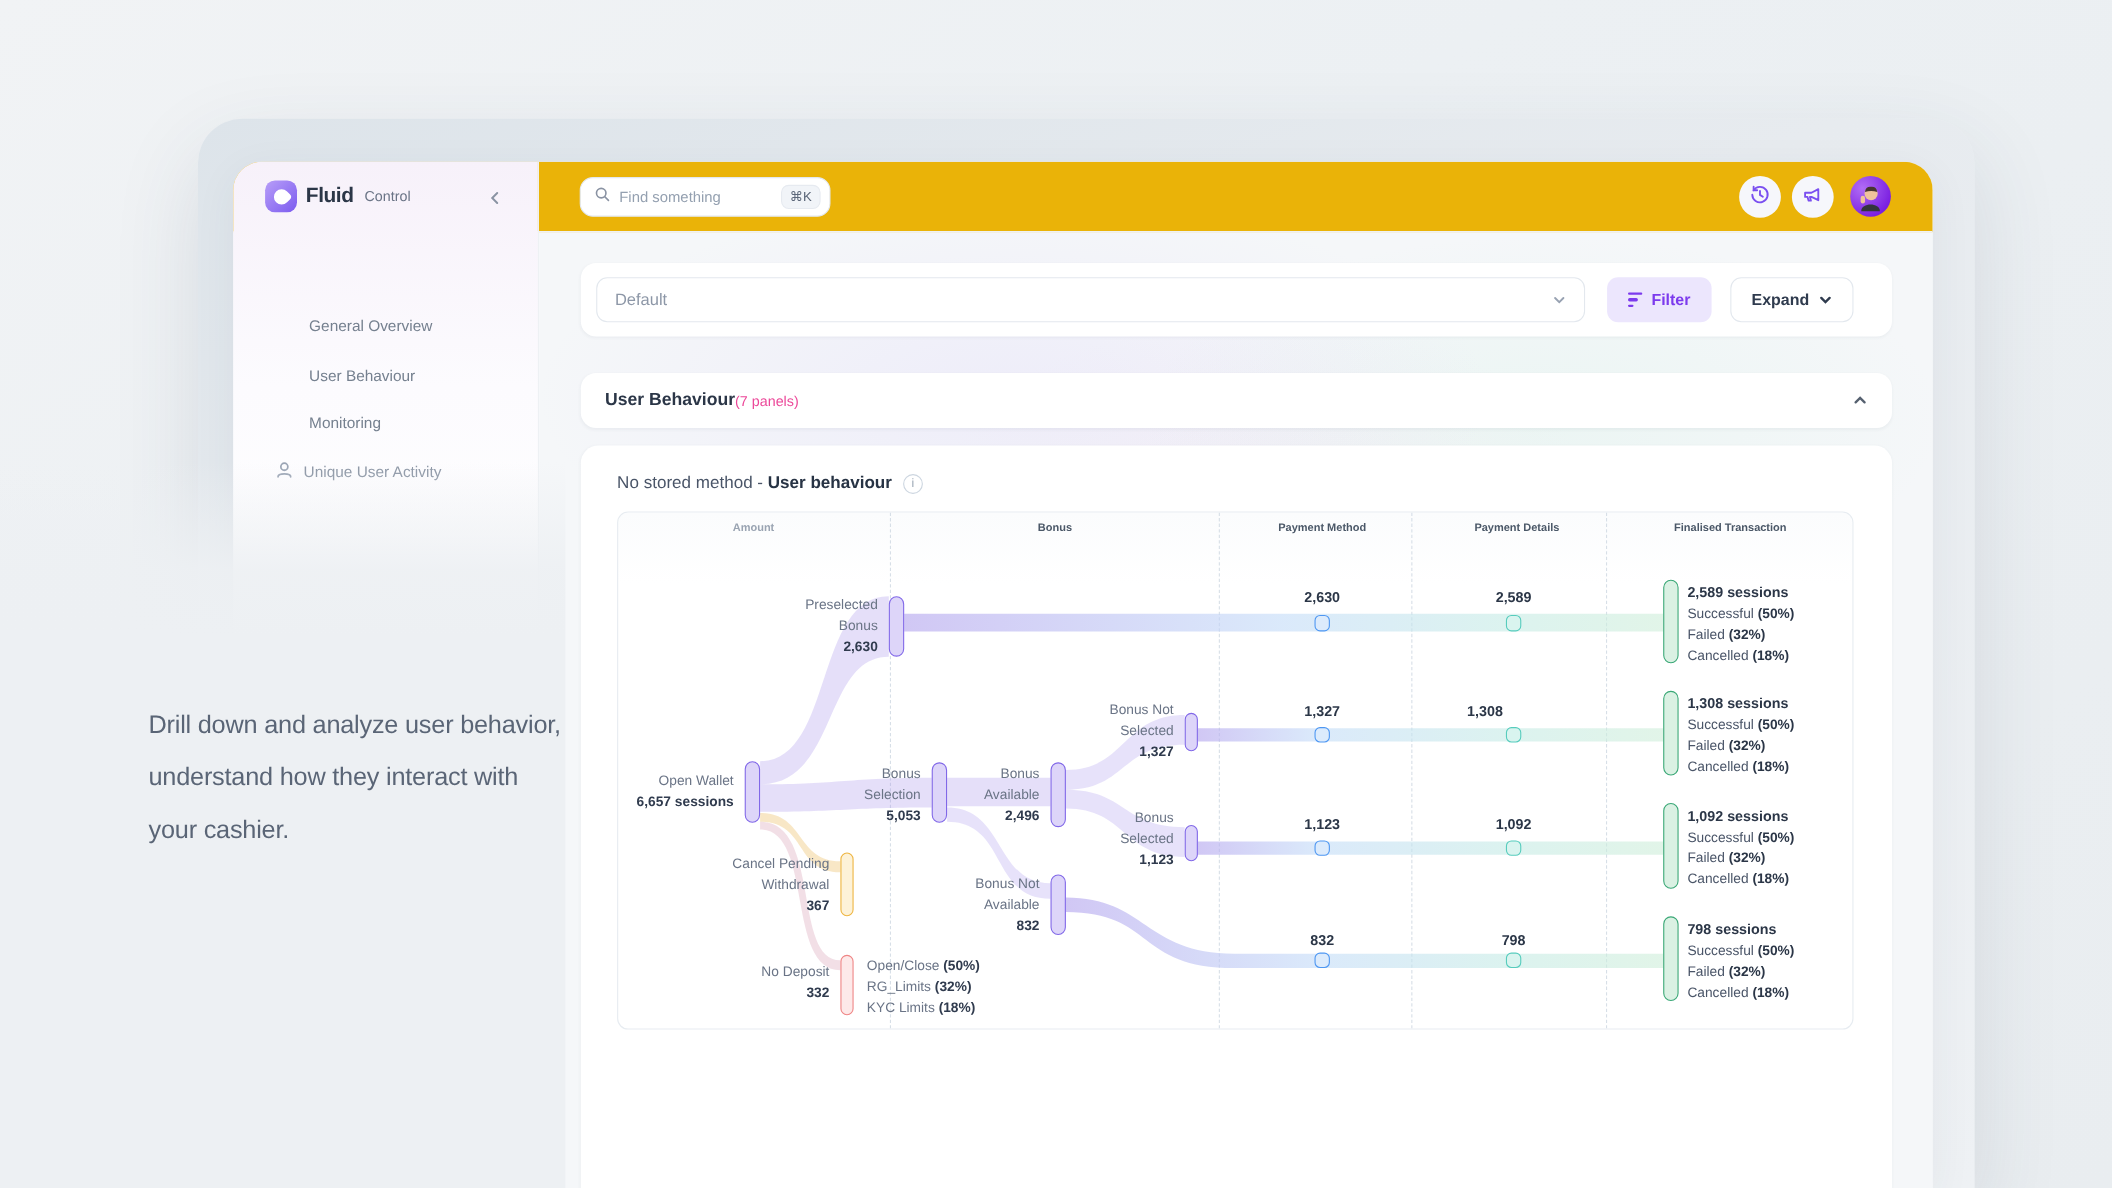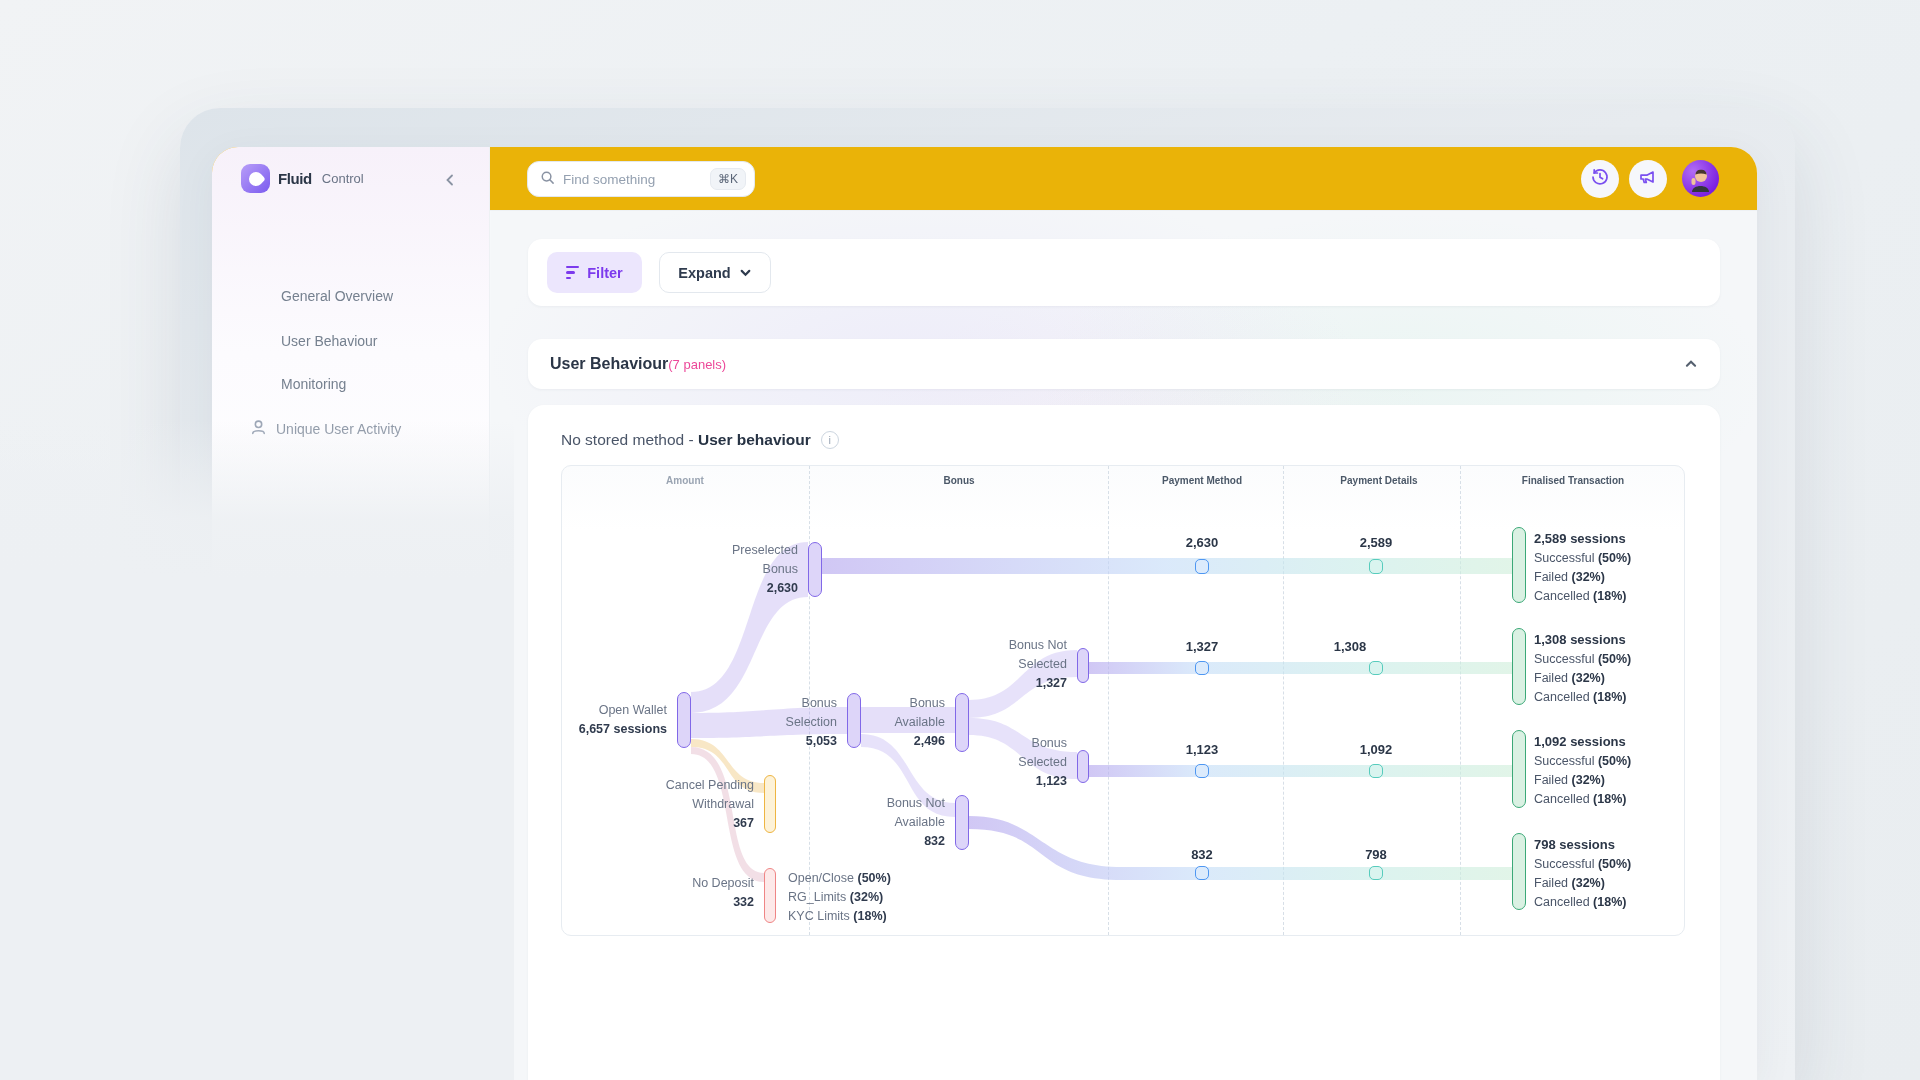"Fluid" .brand-name { font-size: 15px -> 19px }
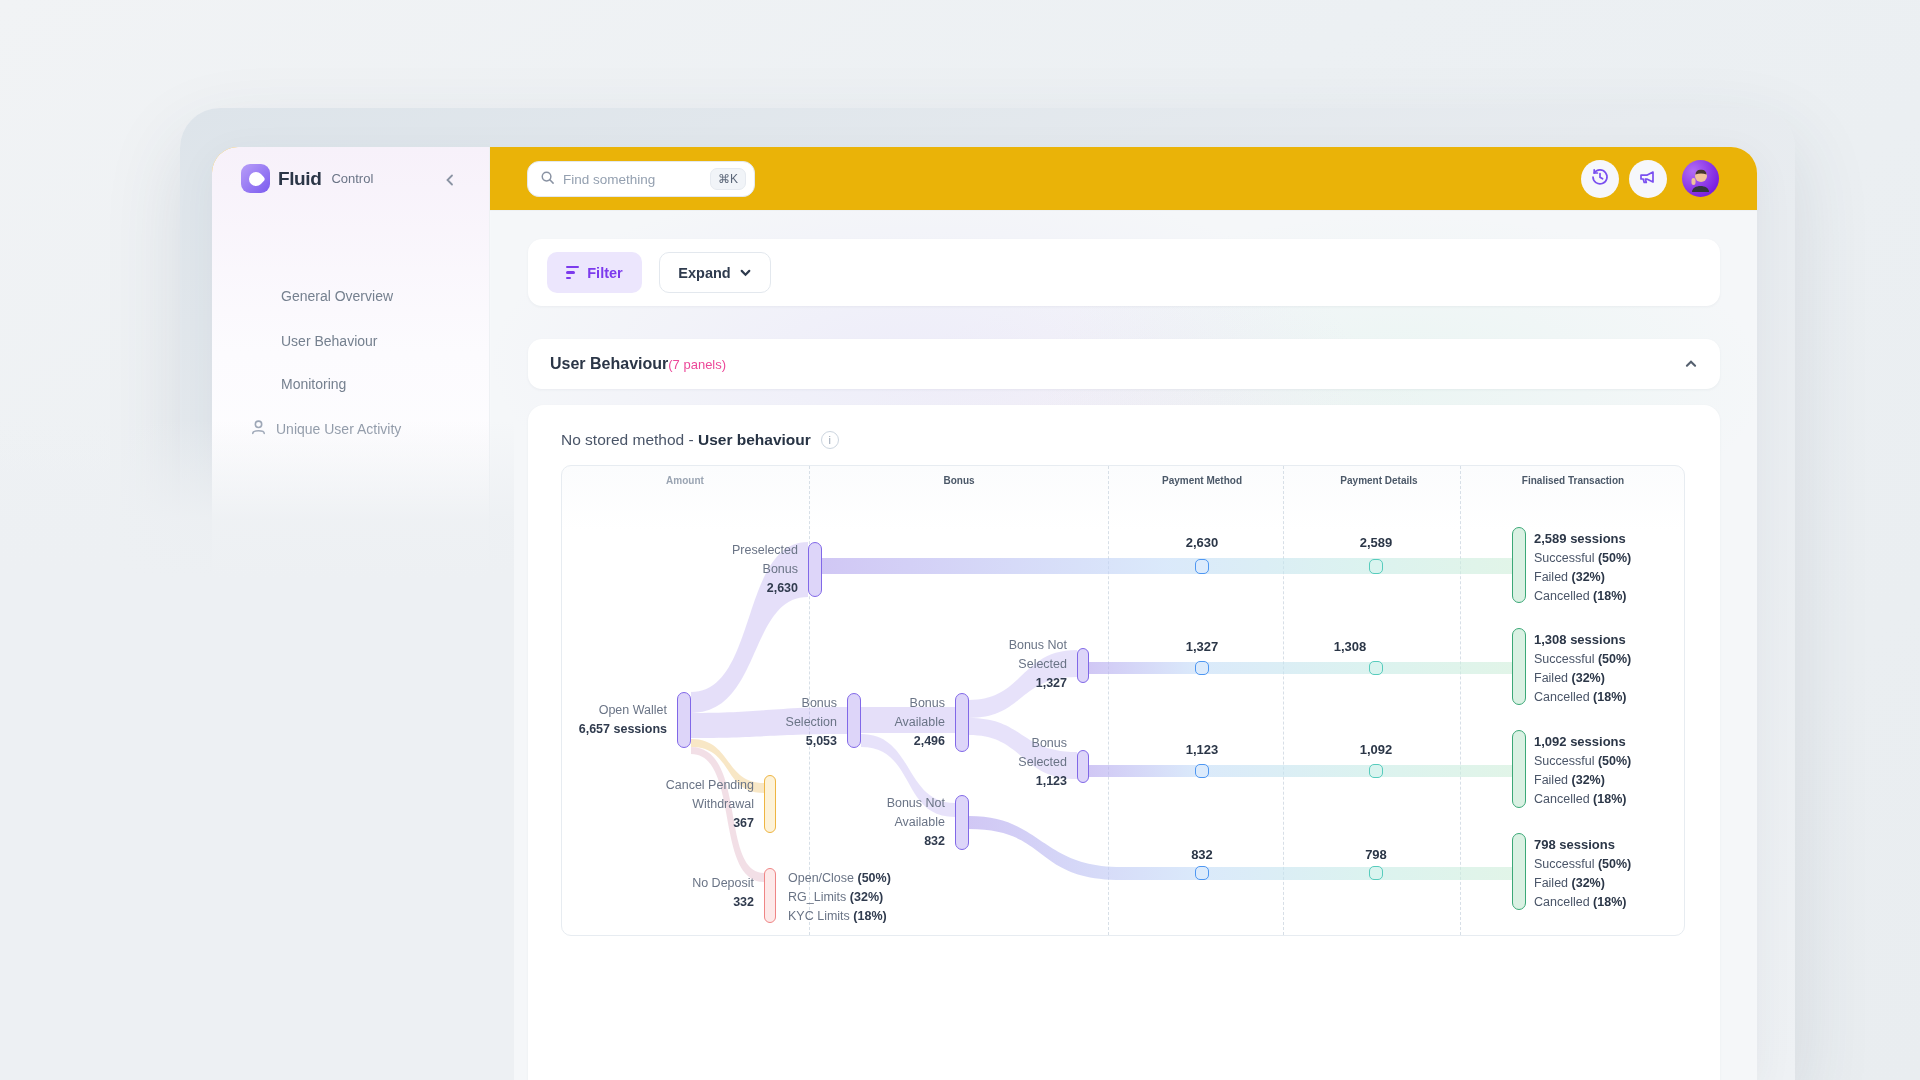"Default" div.preset { html: none -> <div> <span>Default</span> <span> <svg> <path></path> </svg> </span> </div> }
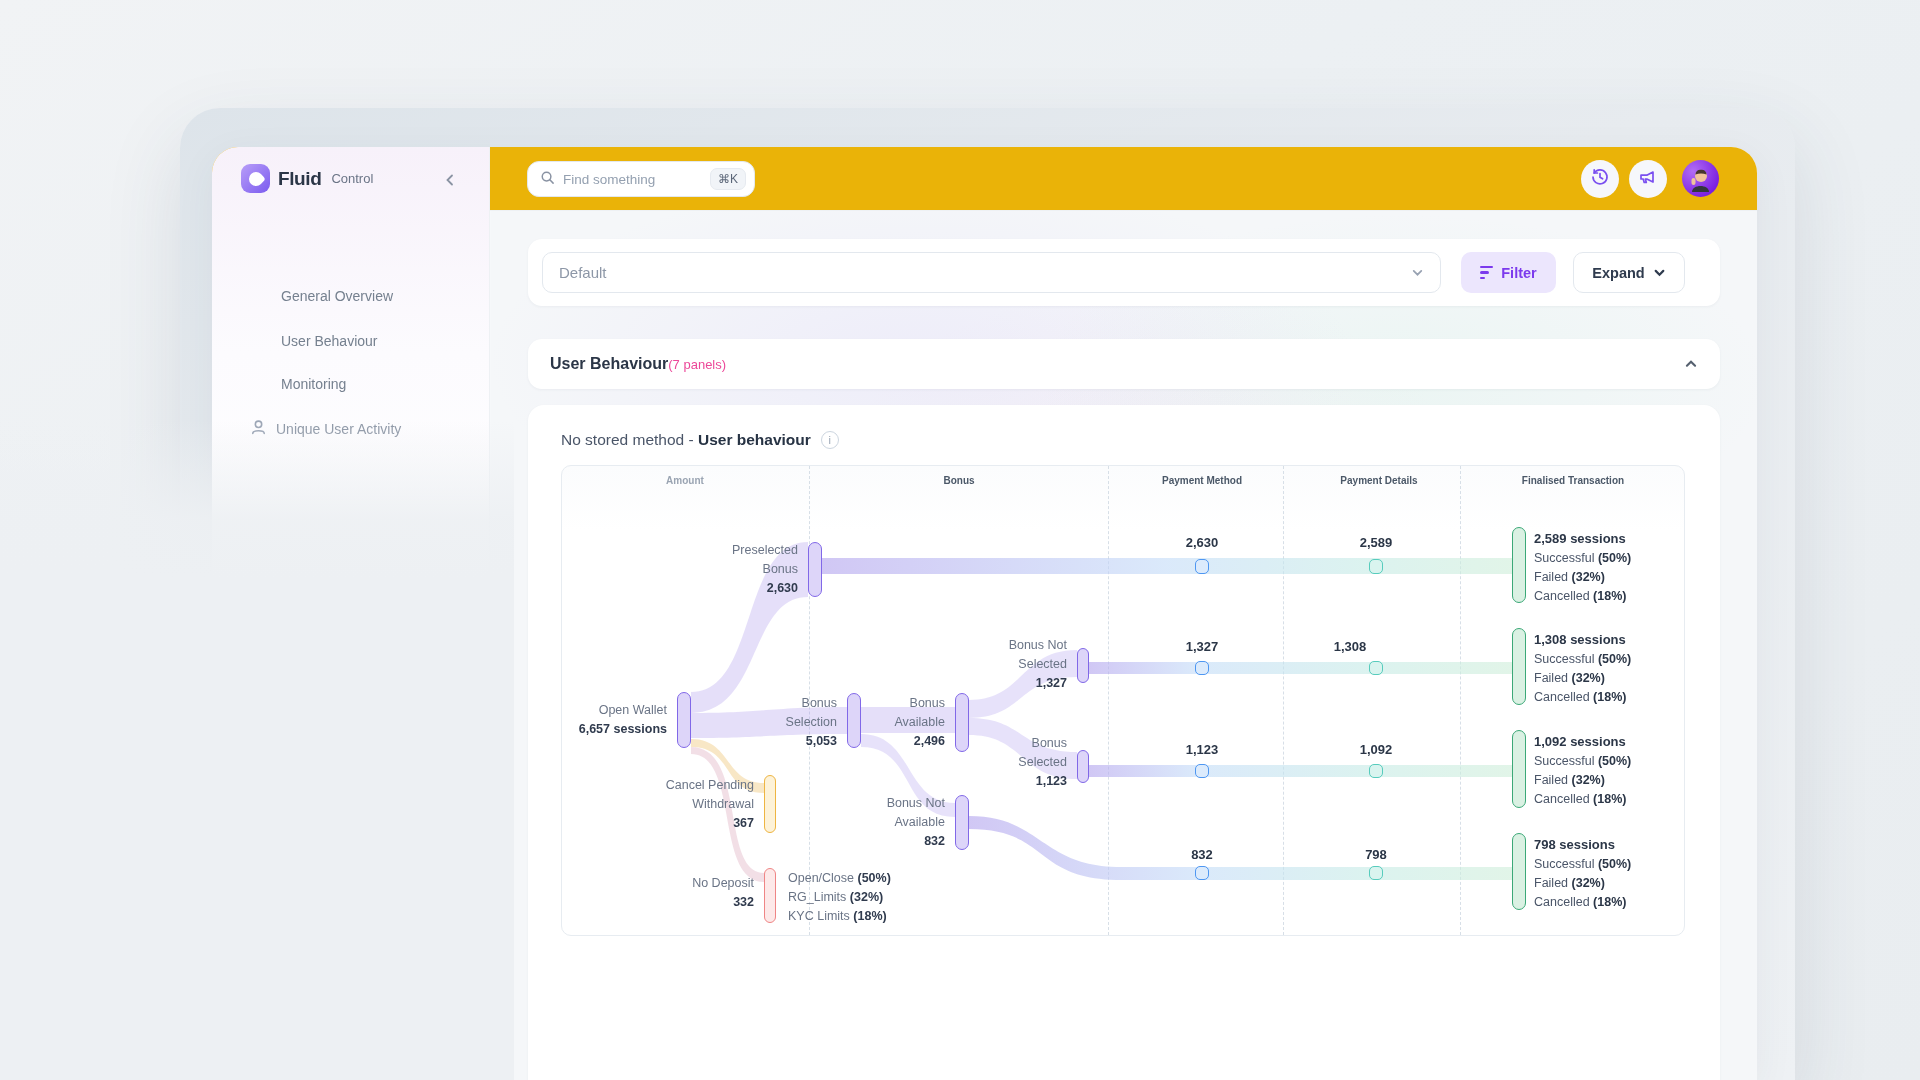"Drill down and analyze user" p { html: none -> <p>Drill down and analyze user behavior, understand how they interact with your cashier.</p> }
